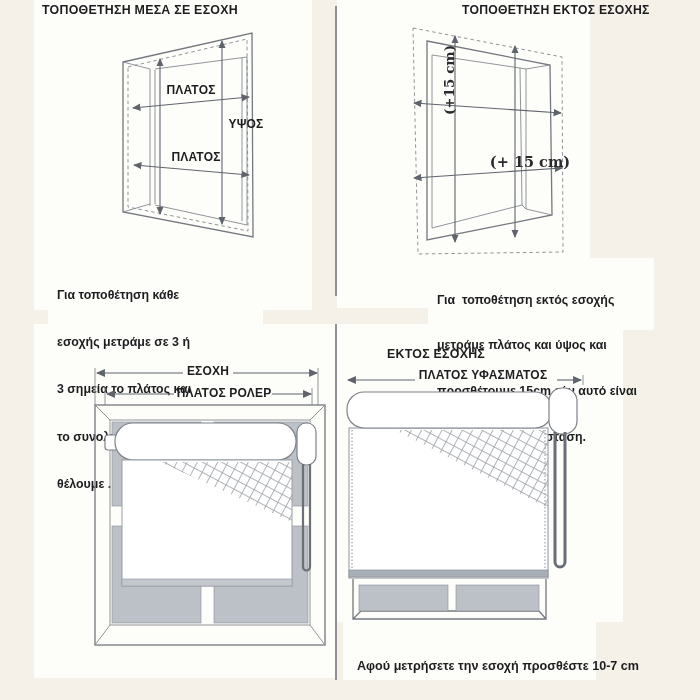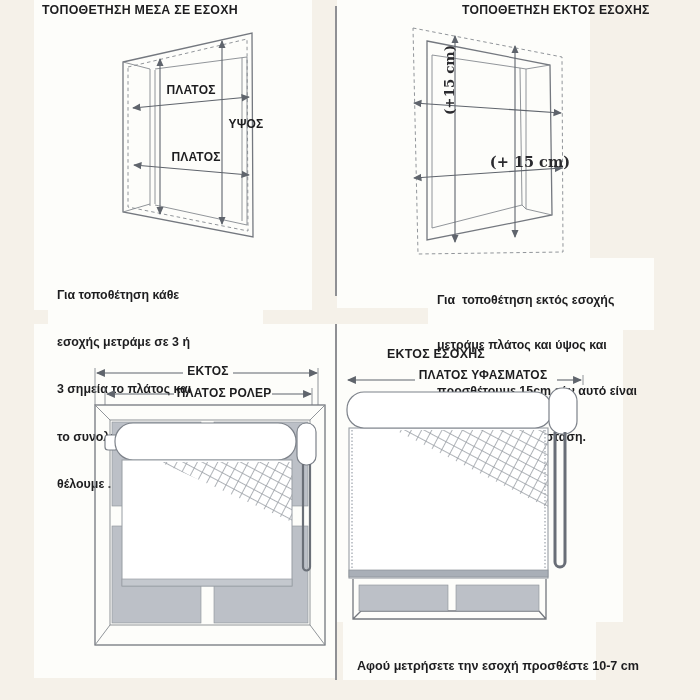"ΕΚΤΟΣ" div.dim-label { text: ΕΚΤΟΣ -> ΕΣΟΧΗ }
